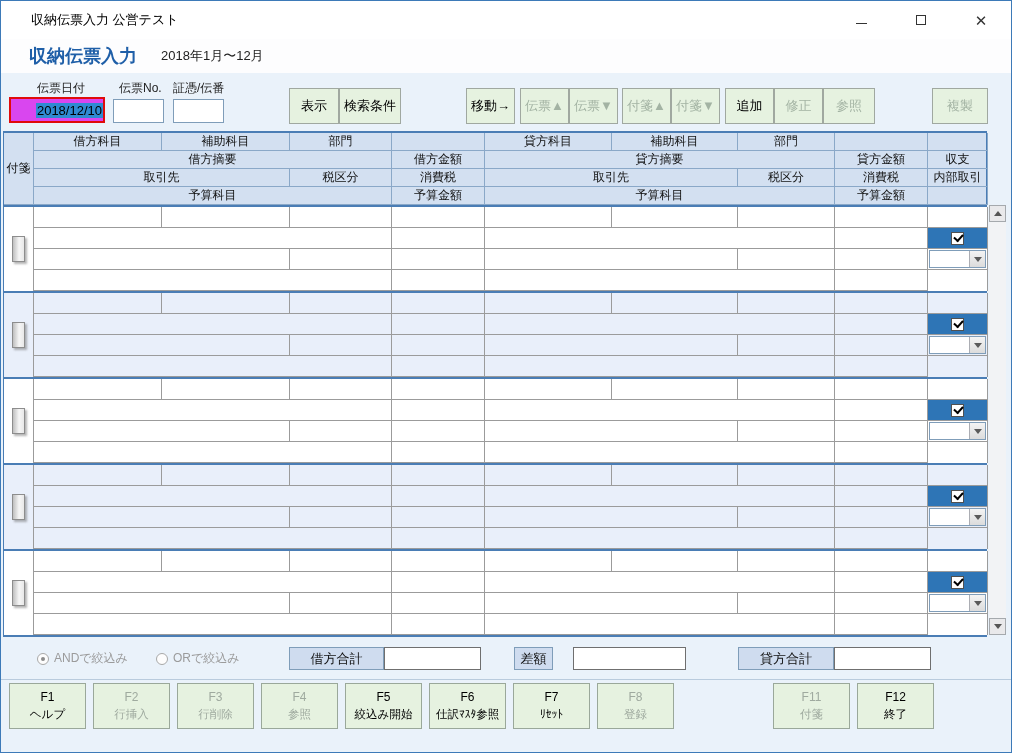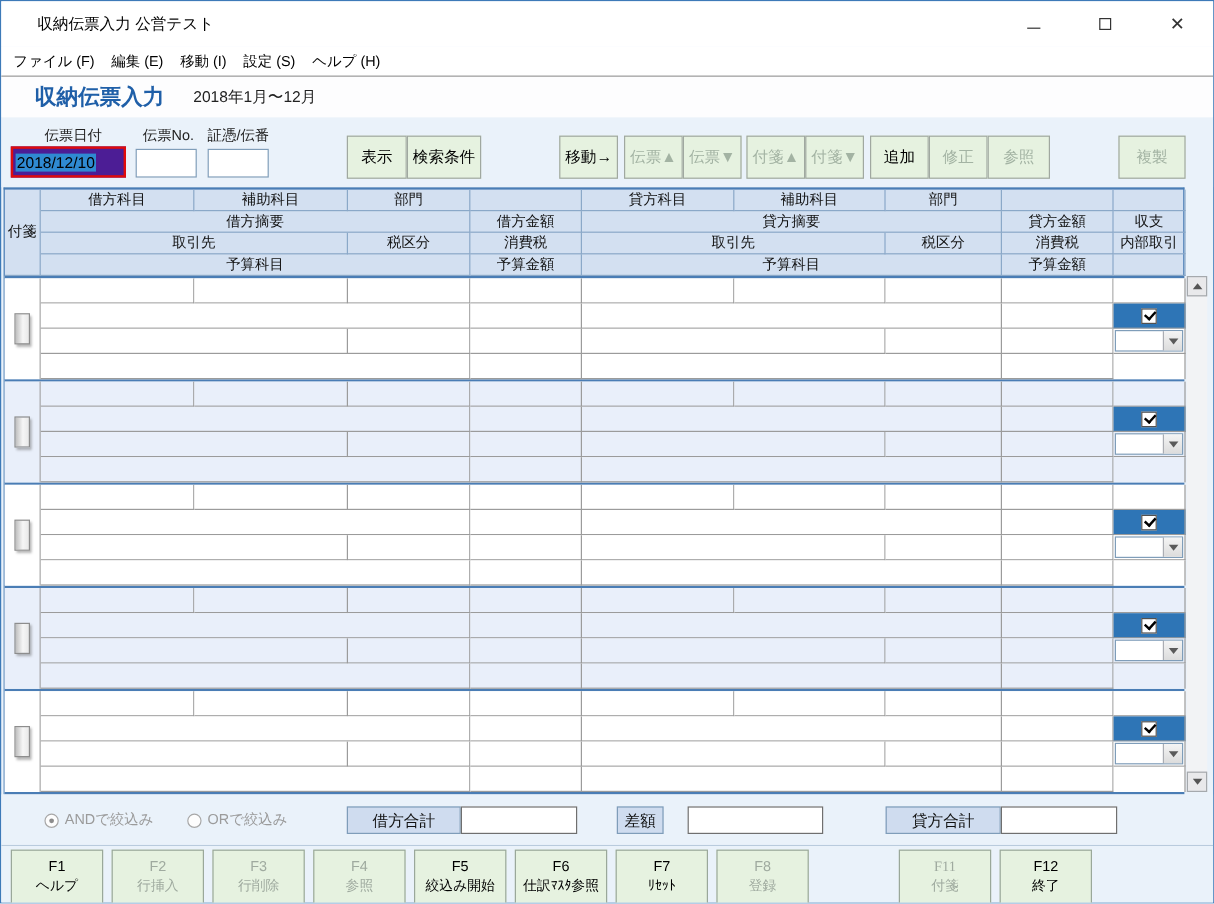"ファイル (F)" div.menubar { html: <div> <span>ファイル (F)</span> <span>編集 (E)</span> <span>移動 (I)</span> <span>設定 (S)</span> <span>ヘルプ (H)</span> </div> -> none }
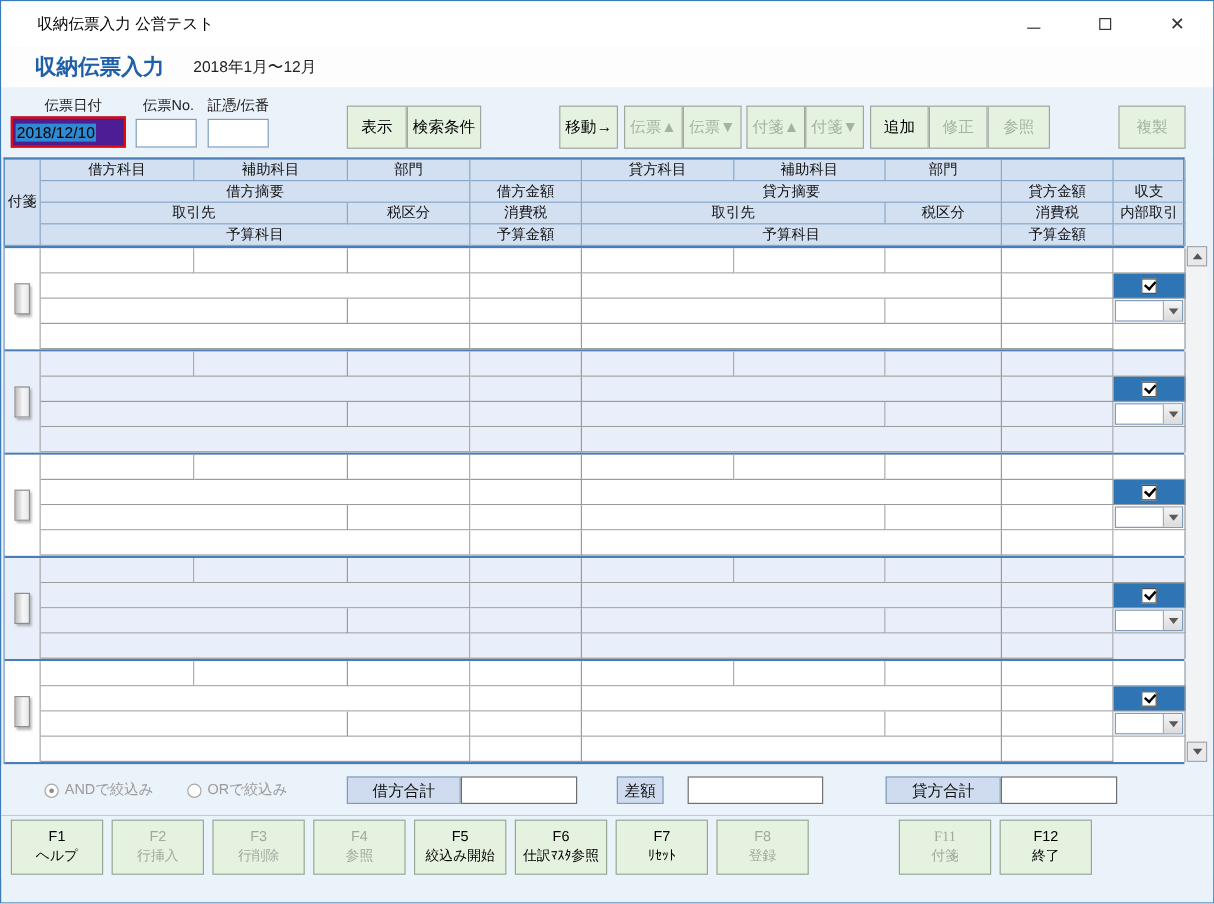"2018/12/10" .datefield { background: #4c1d95 -> #d946ef; justify-content: none -> flex-end }
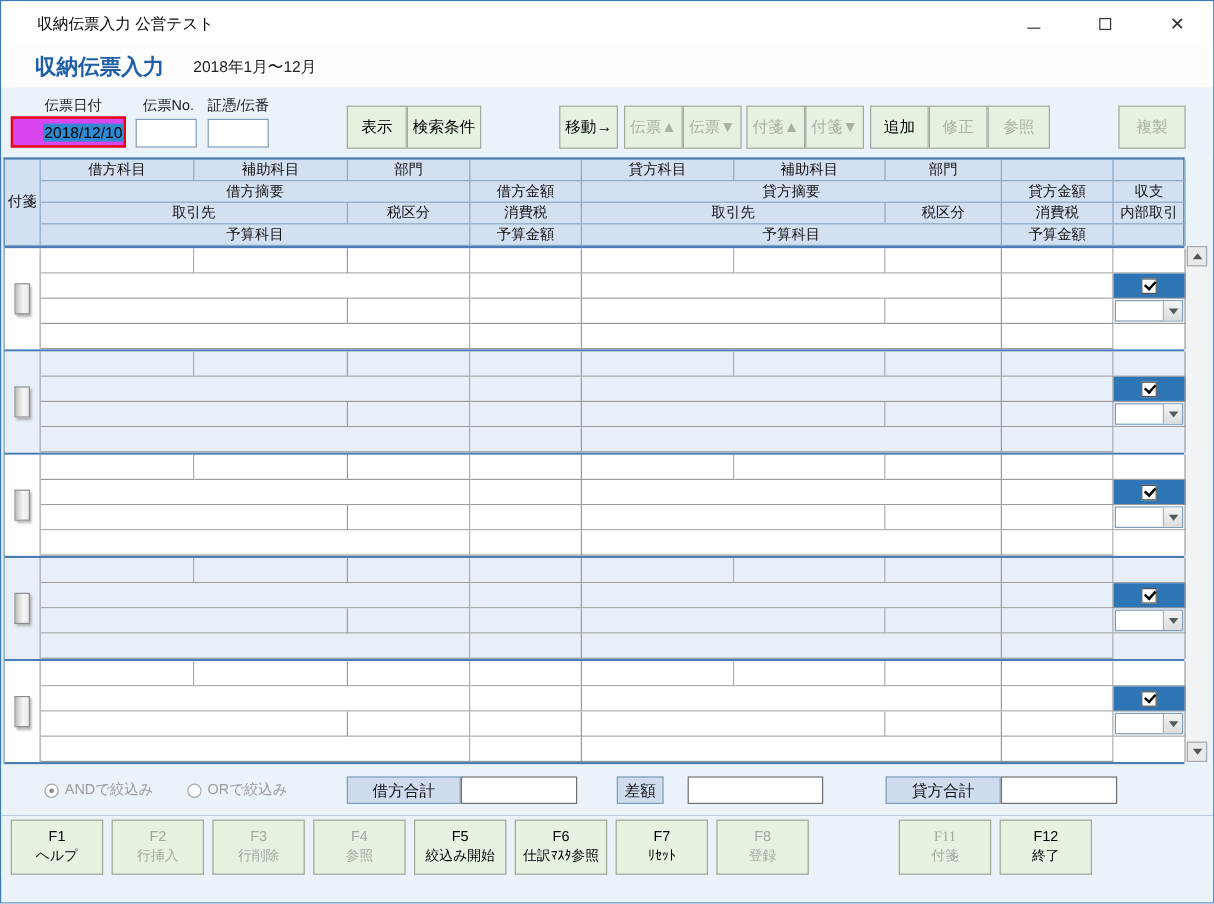"F11" .fkey.fkey-f11 { font-family: Liberation Serif, serif -> none; margin-left: 68px -> 92px }
